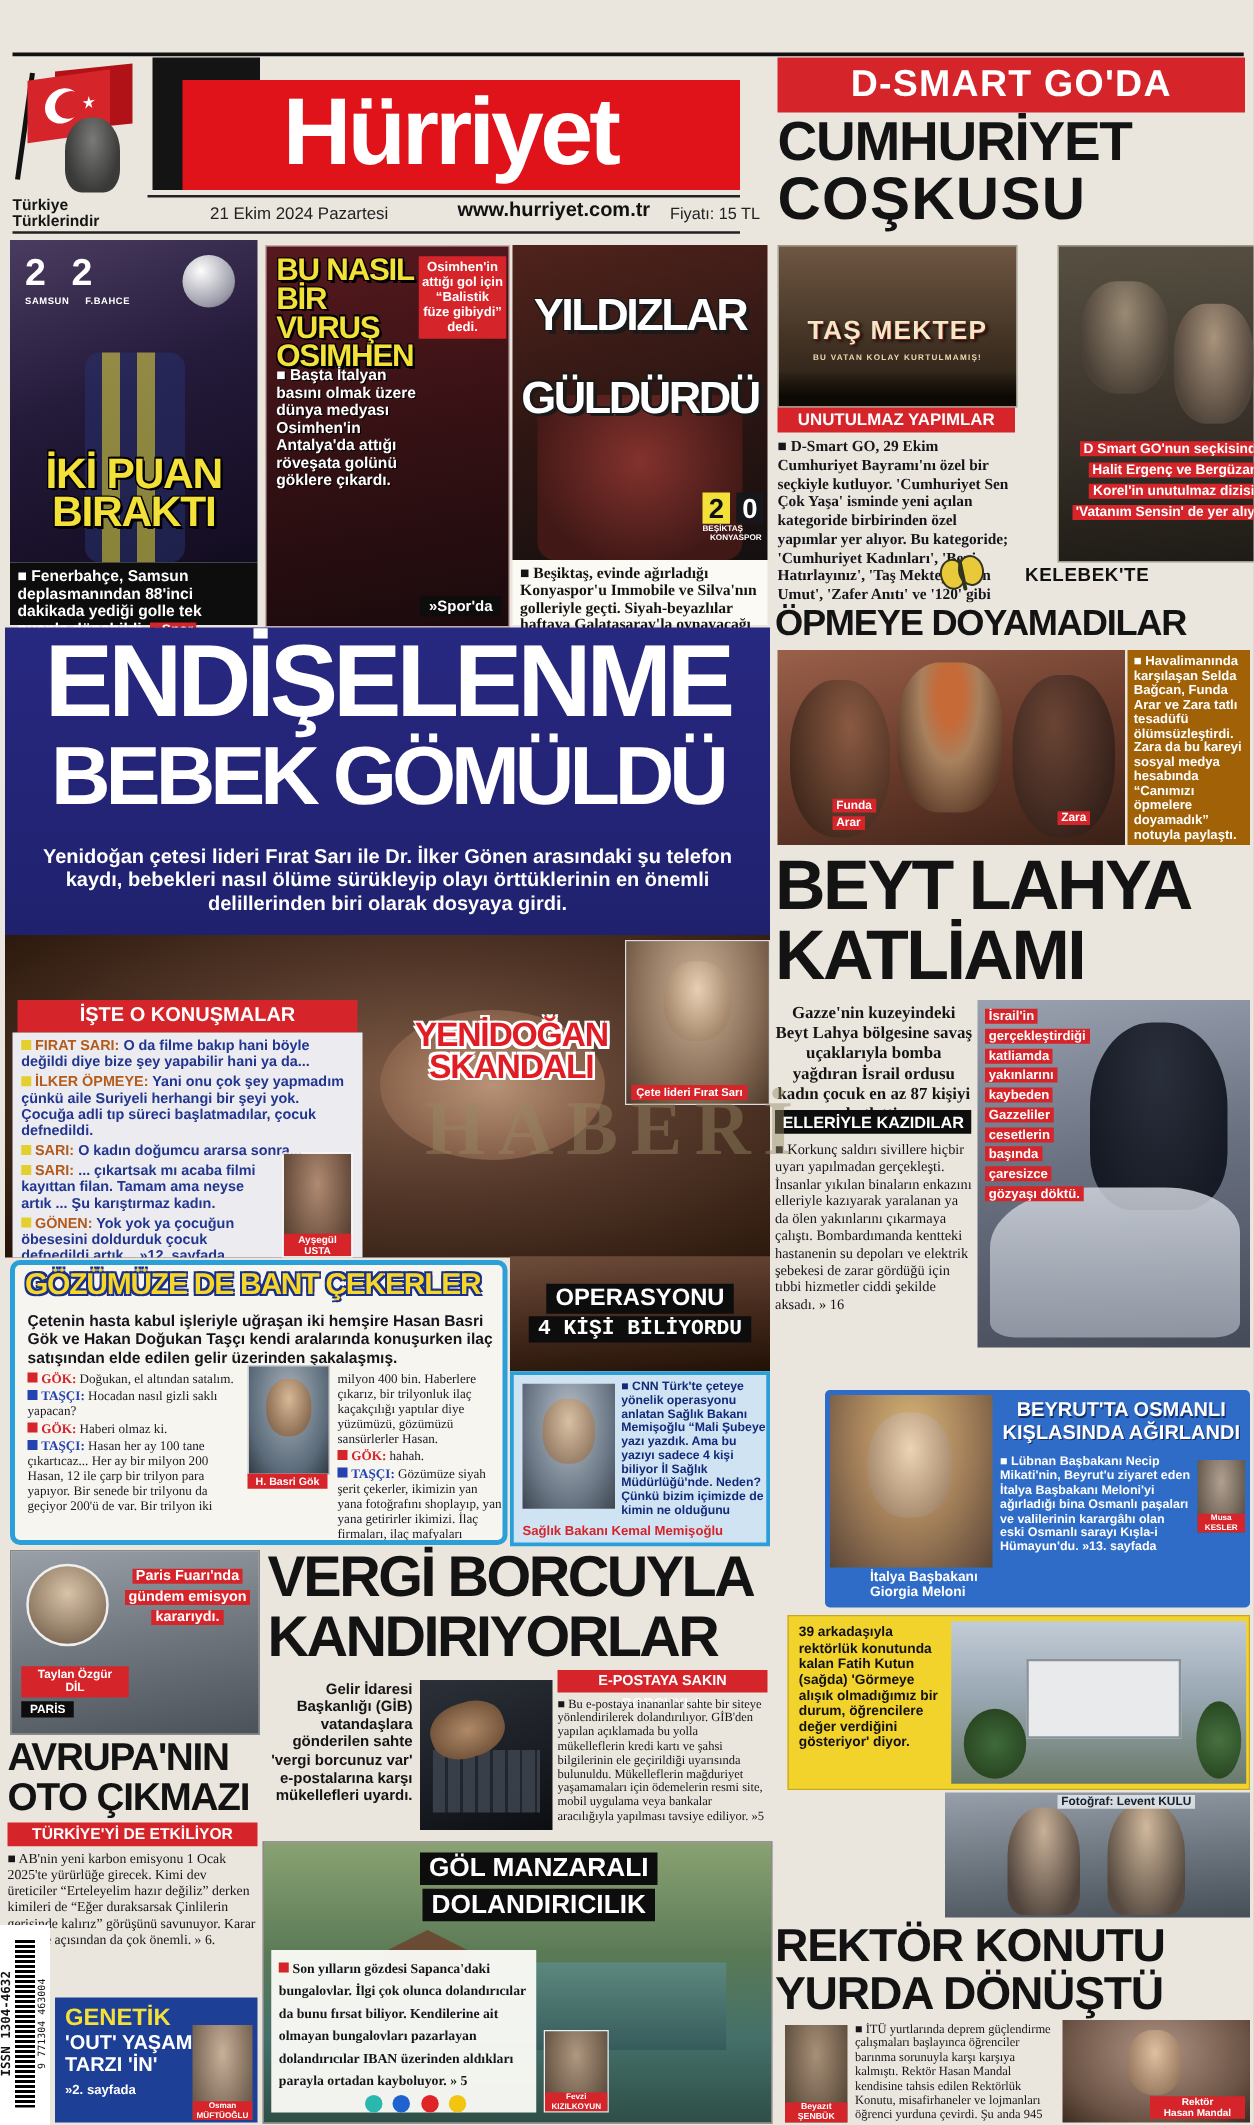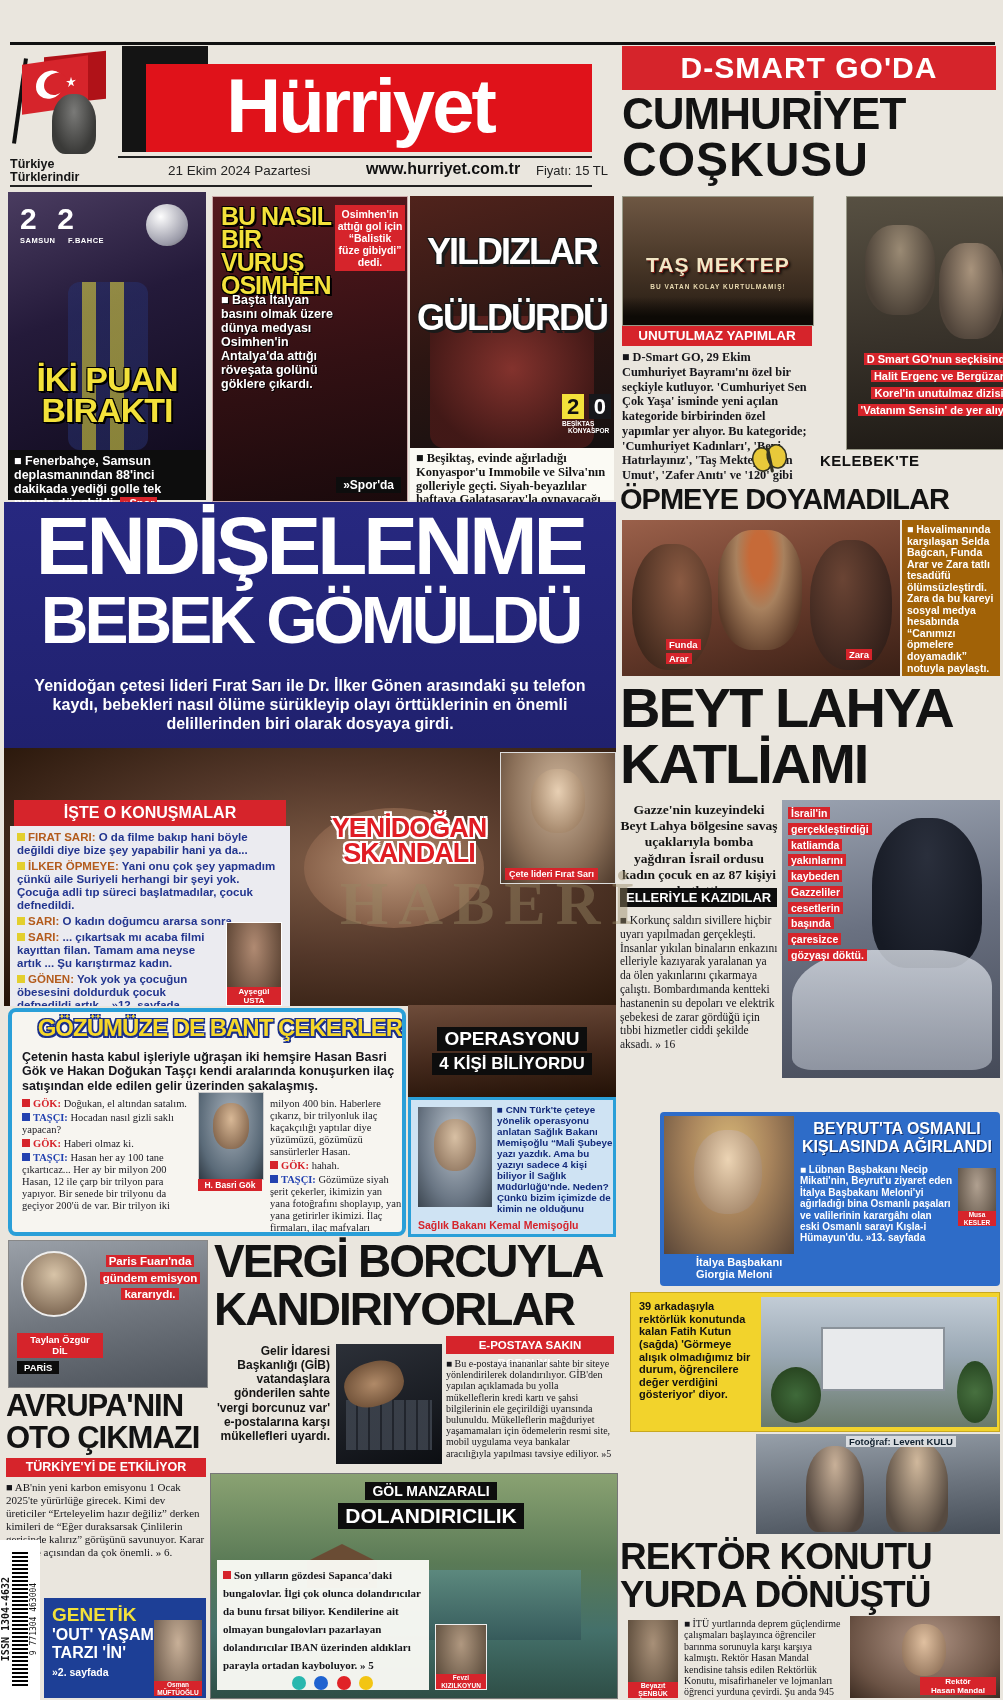"GÖZÜMÜZE DE BANT ÇEKERLER" .sh-n { text-align: right -> none }
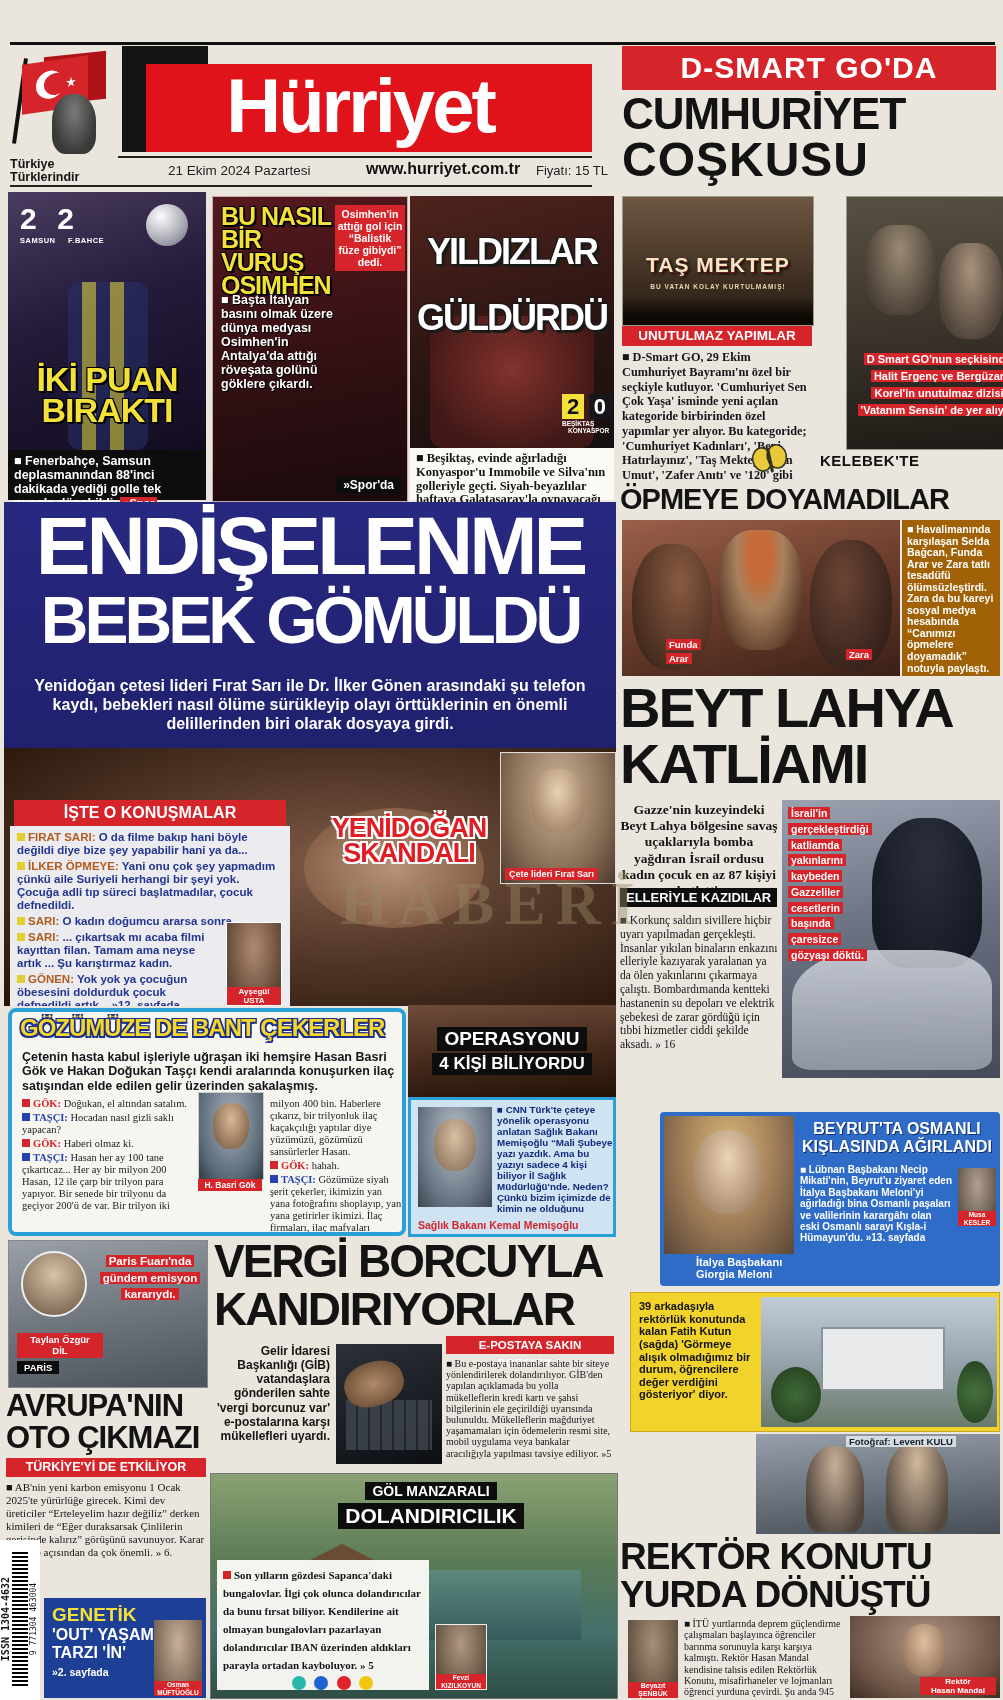"4 KİŞİ BİLİYORDU" span.blackcap { font-family: none -> Liberation Mono, monospace }
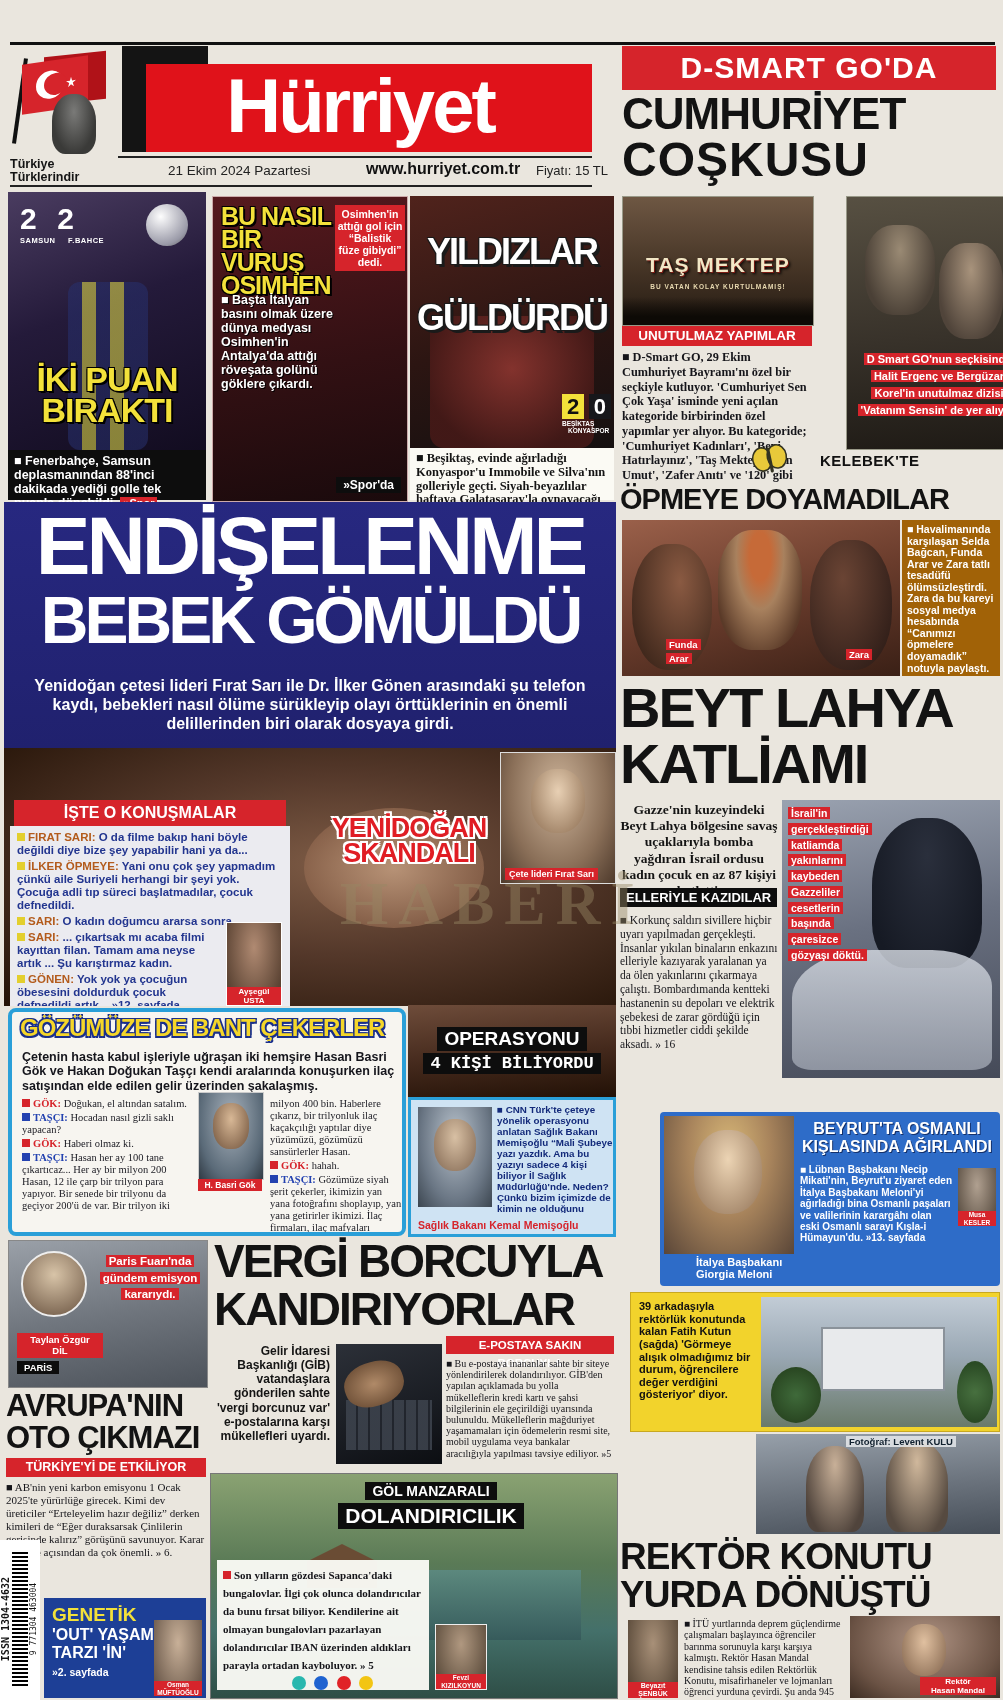"GÖL MANZARALI" span.blackcap { font-size: 14px -> 21px }
